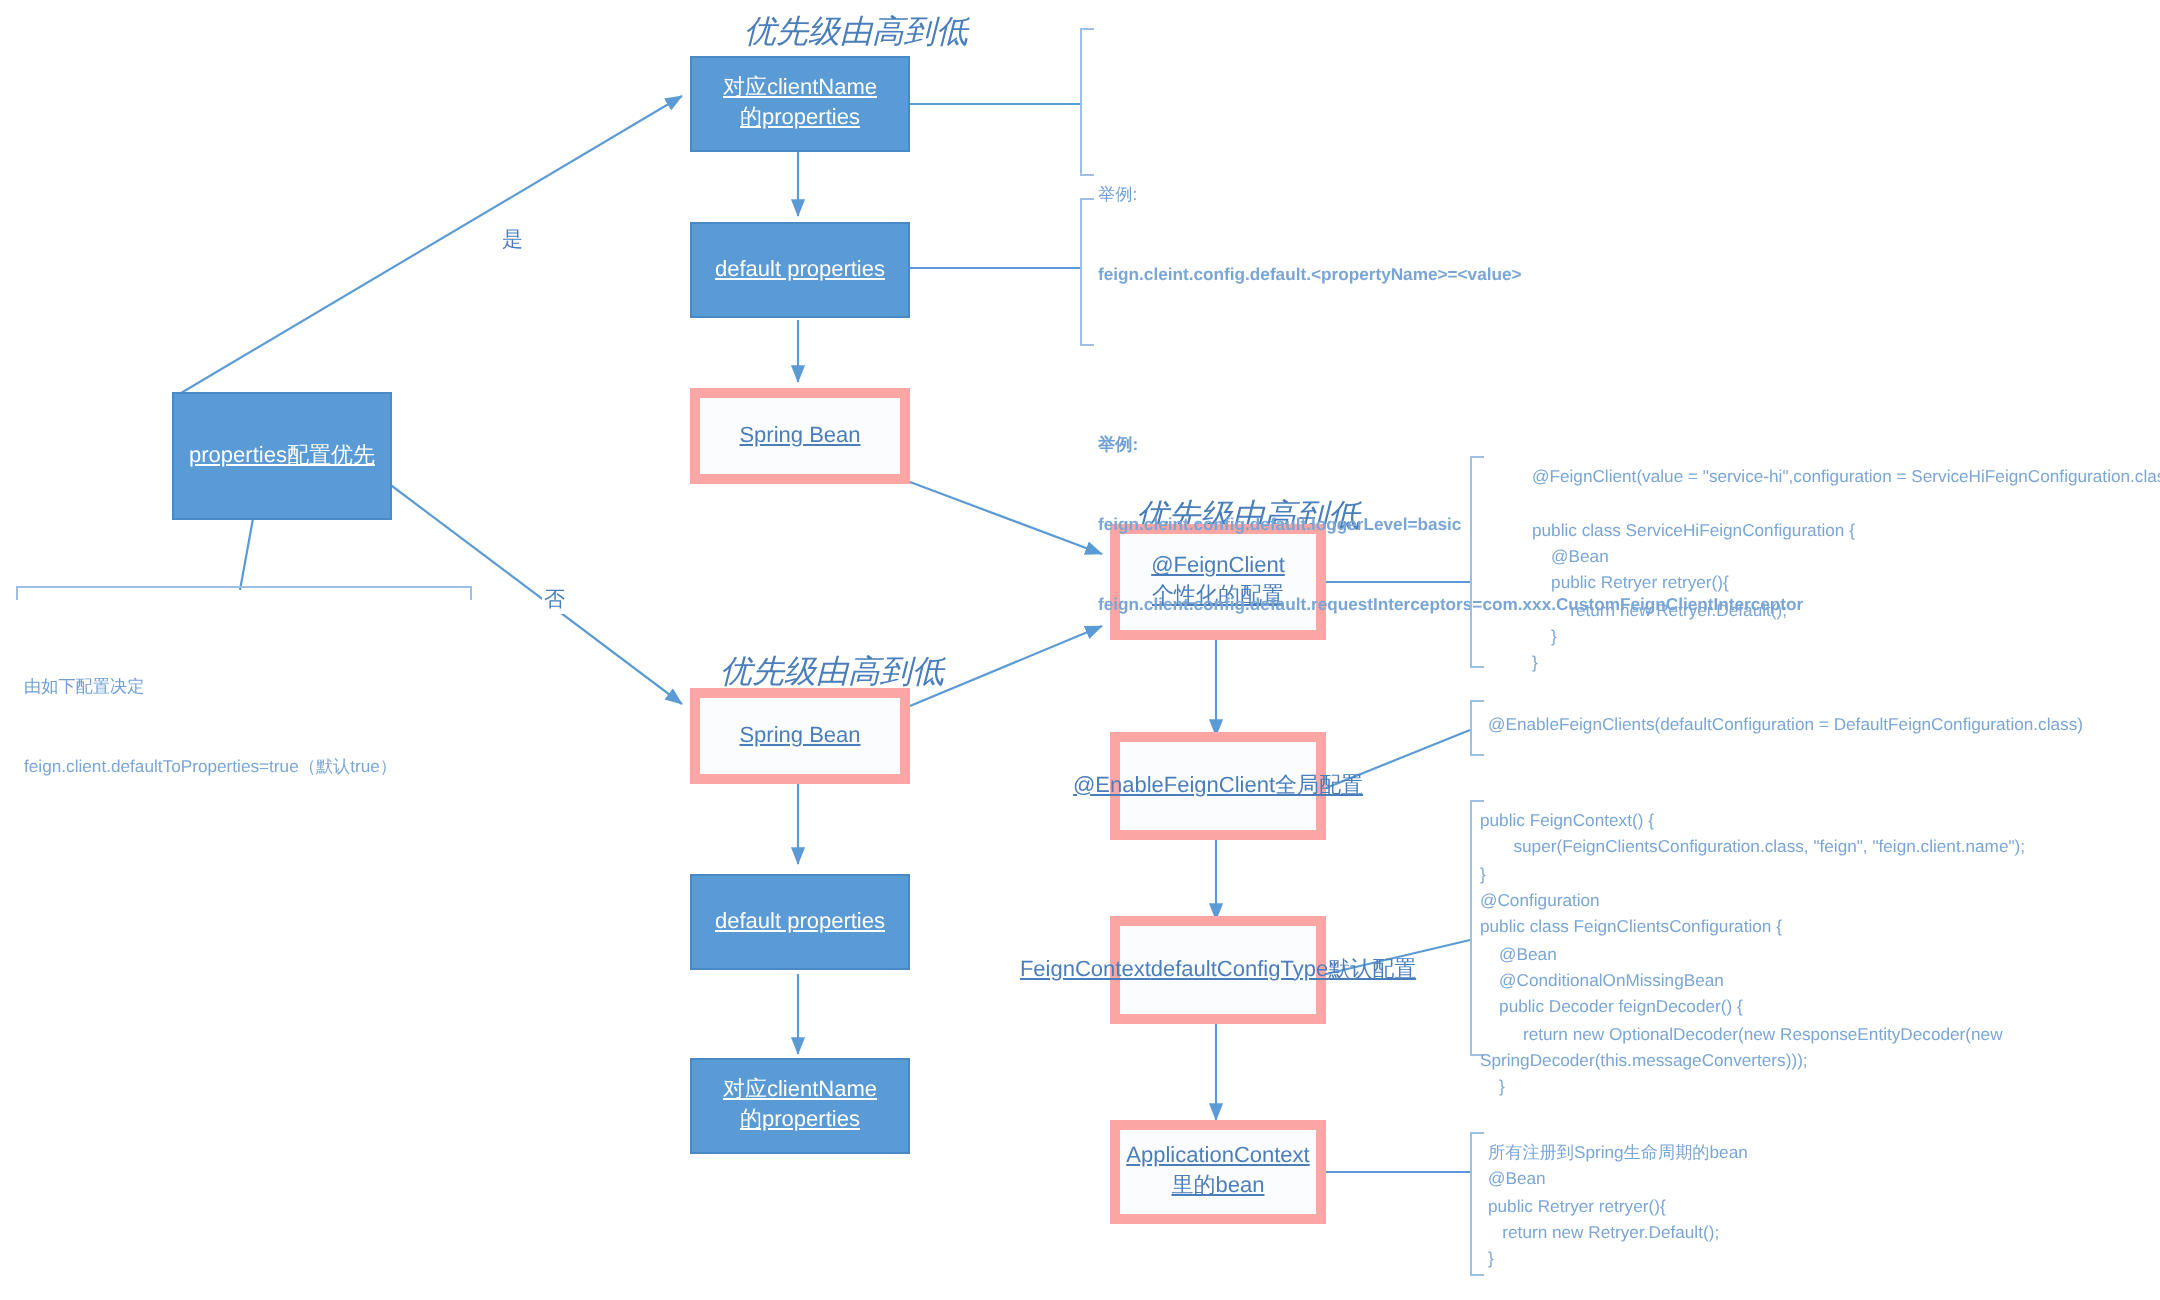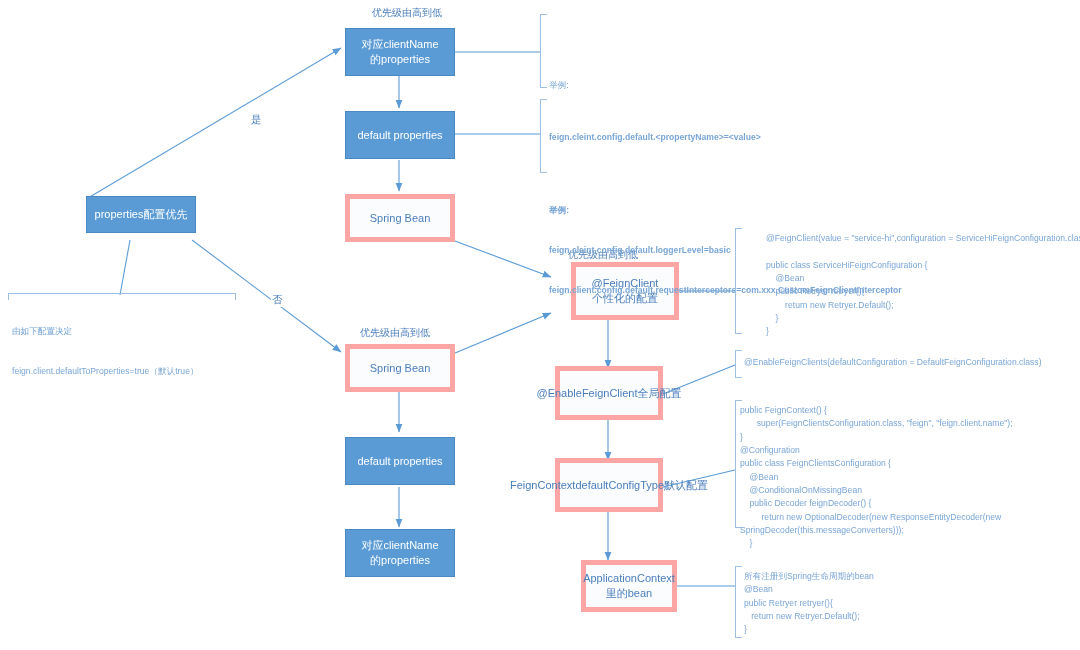"优先级由高到低" .caption { font-size: 10px -> 16px; font-style: none -> italic }
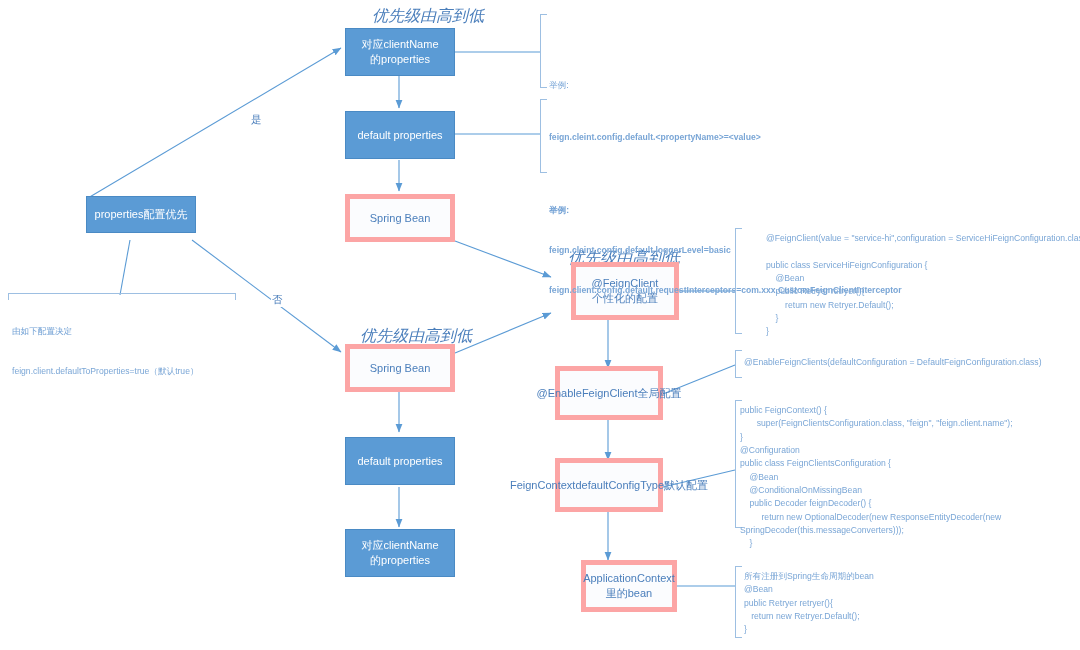"对应clientName" .node { text-decoration: none -> underline }
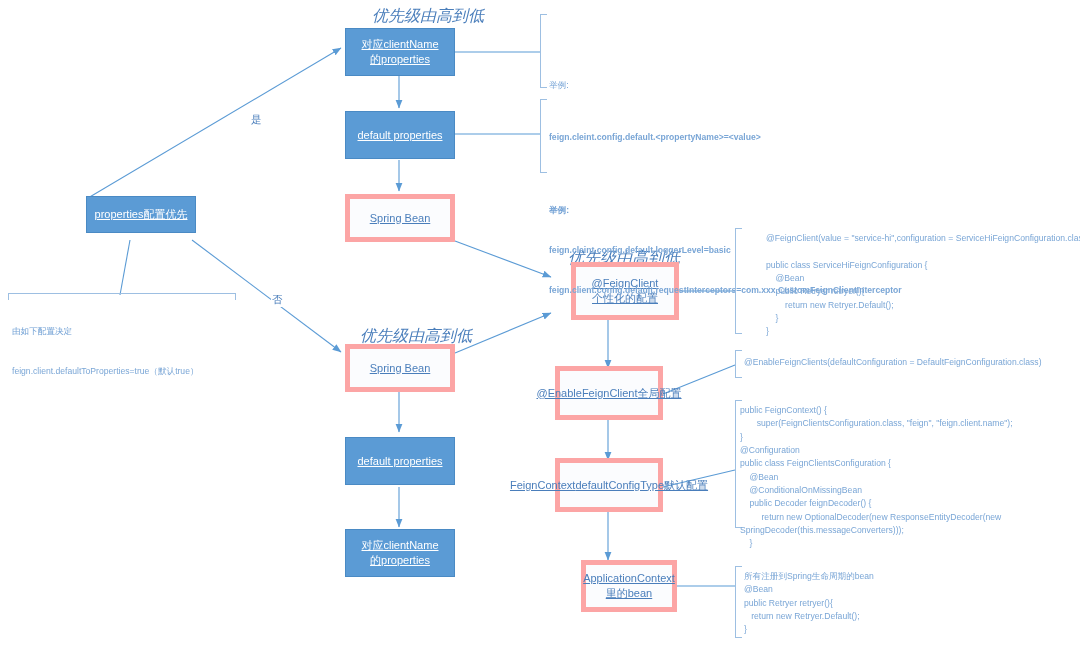"举例:" .annot .cn { margin-top: none -> 12px }
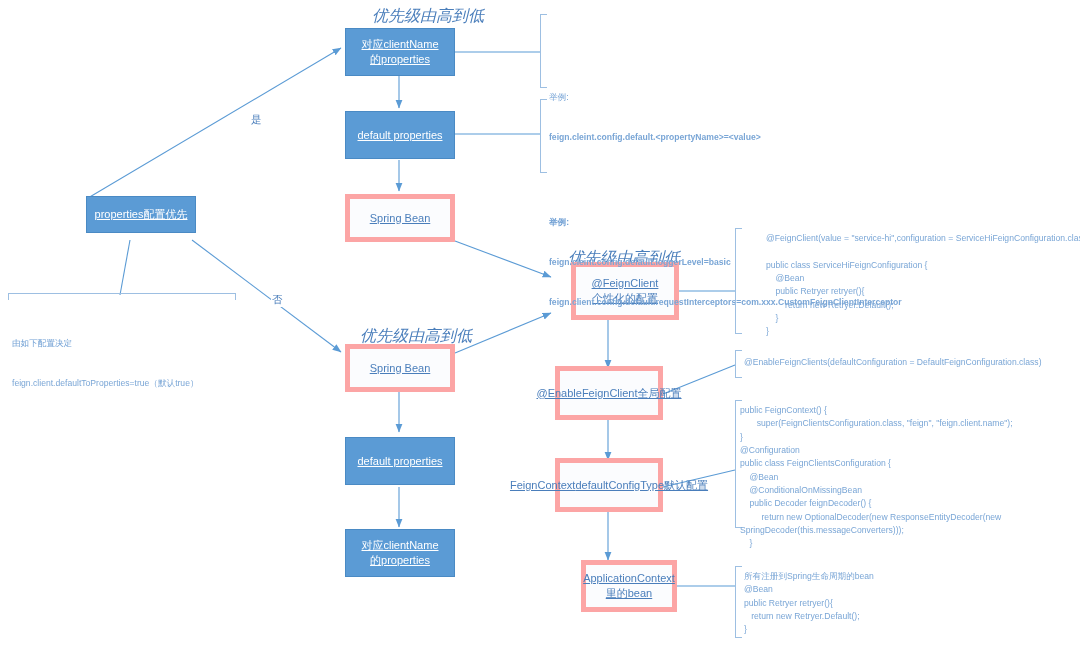"properties配置优先" div.node { height: 37px -> 64px }
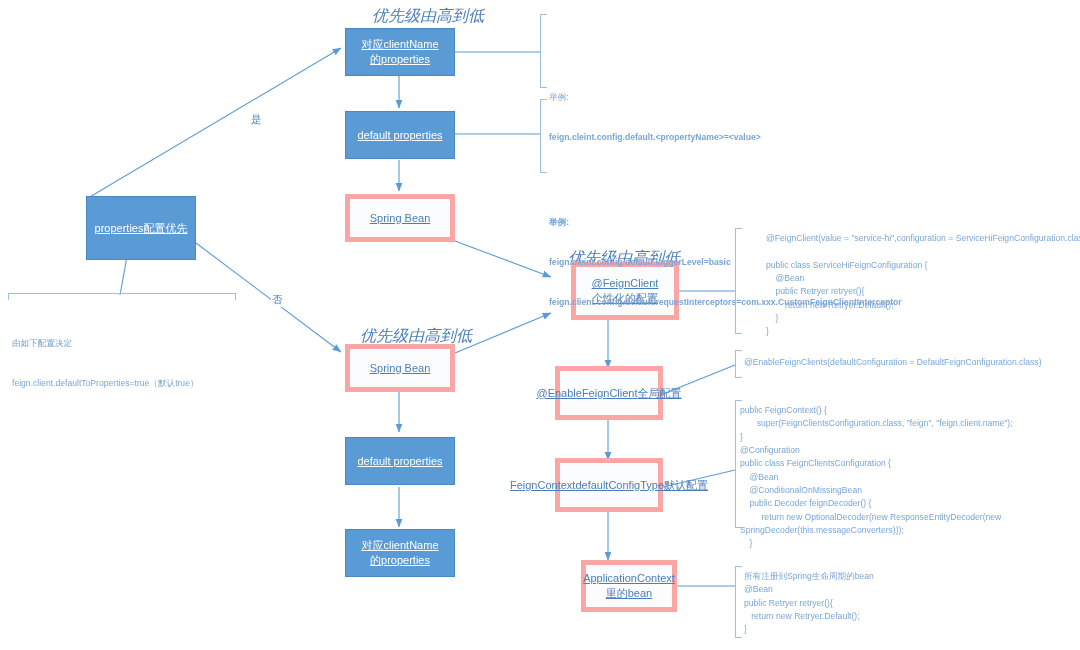"@FeignClient" div.node { margin-left: 16px -> none }
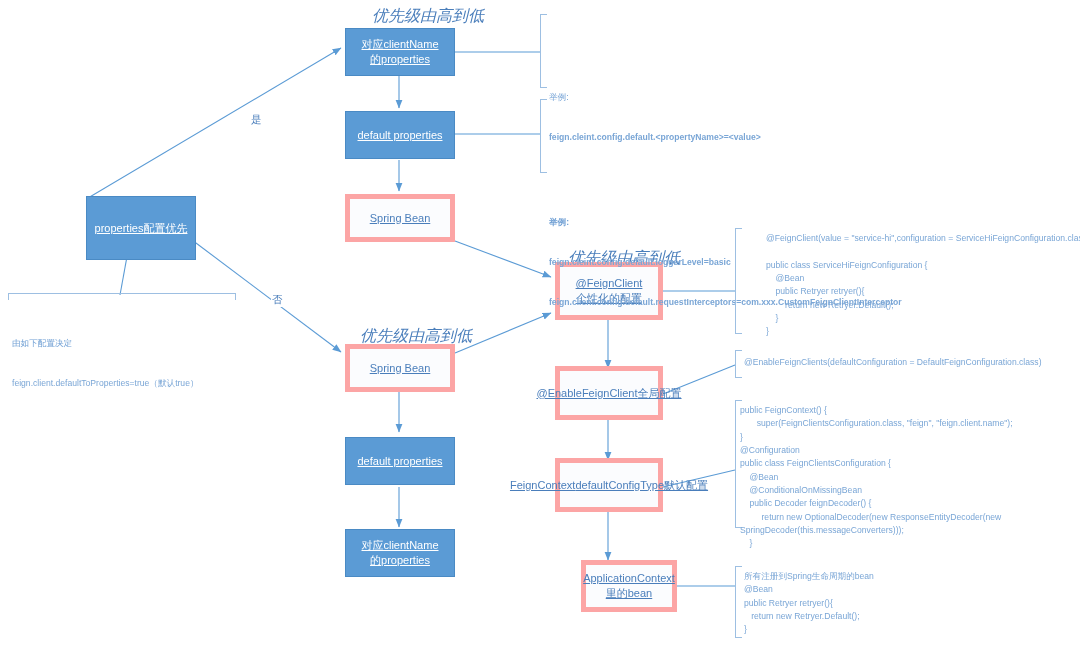"ApplicationContext" div.node { margin-left: 26px -> none; width: 96px -> 108px }
